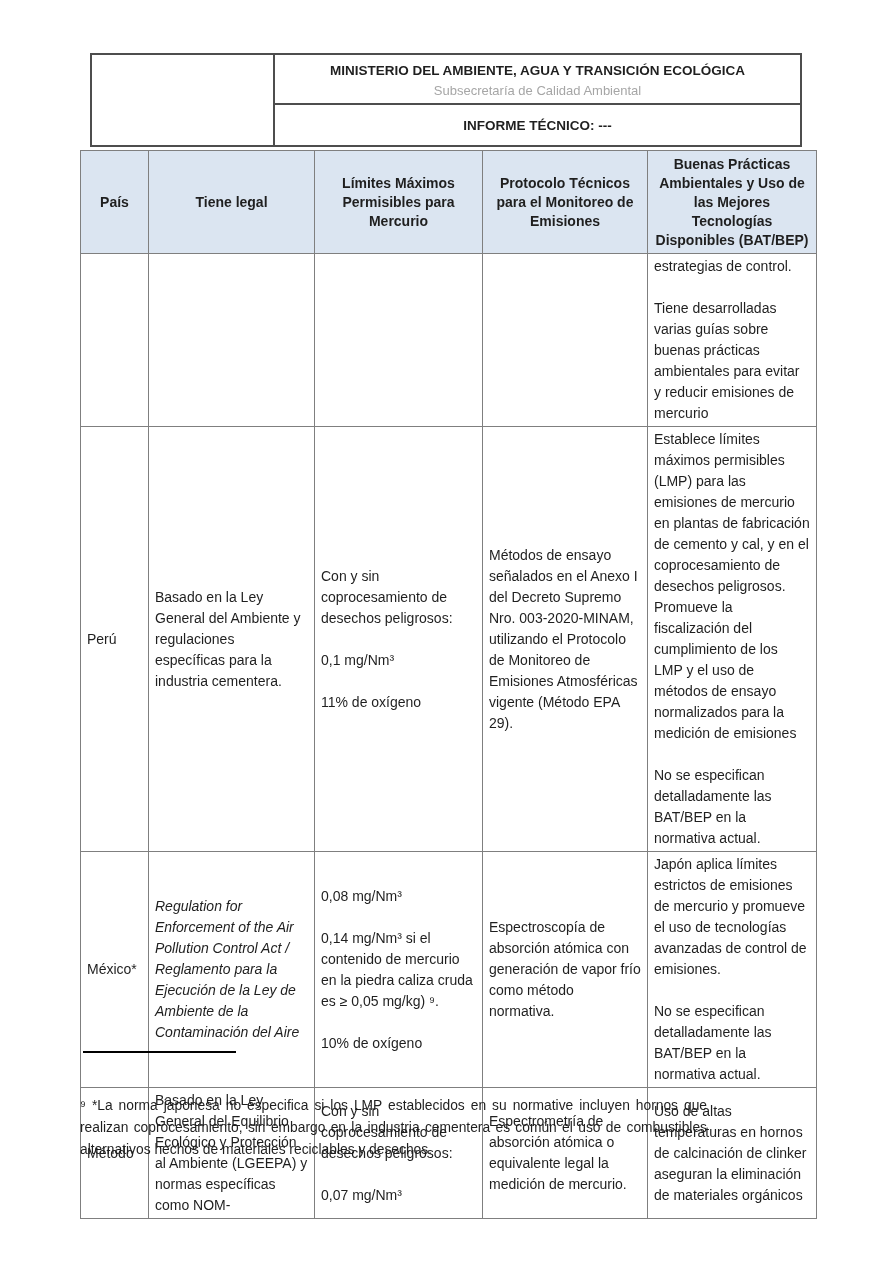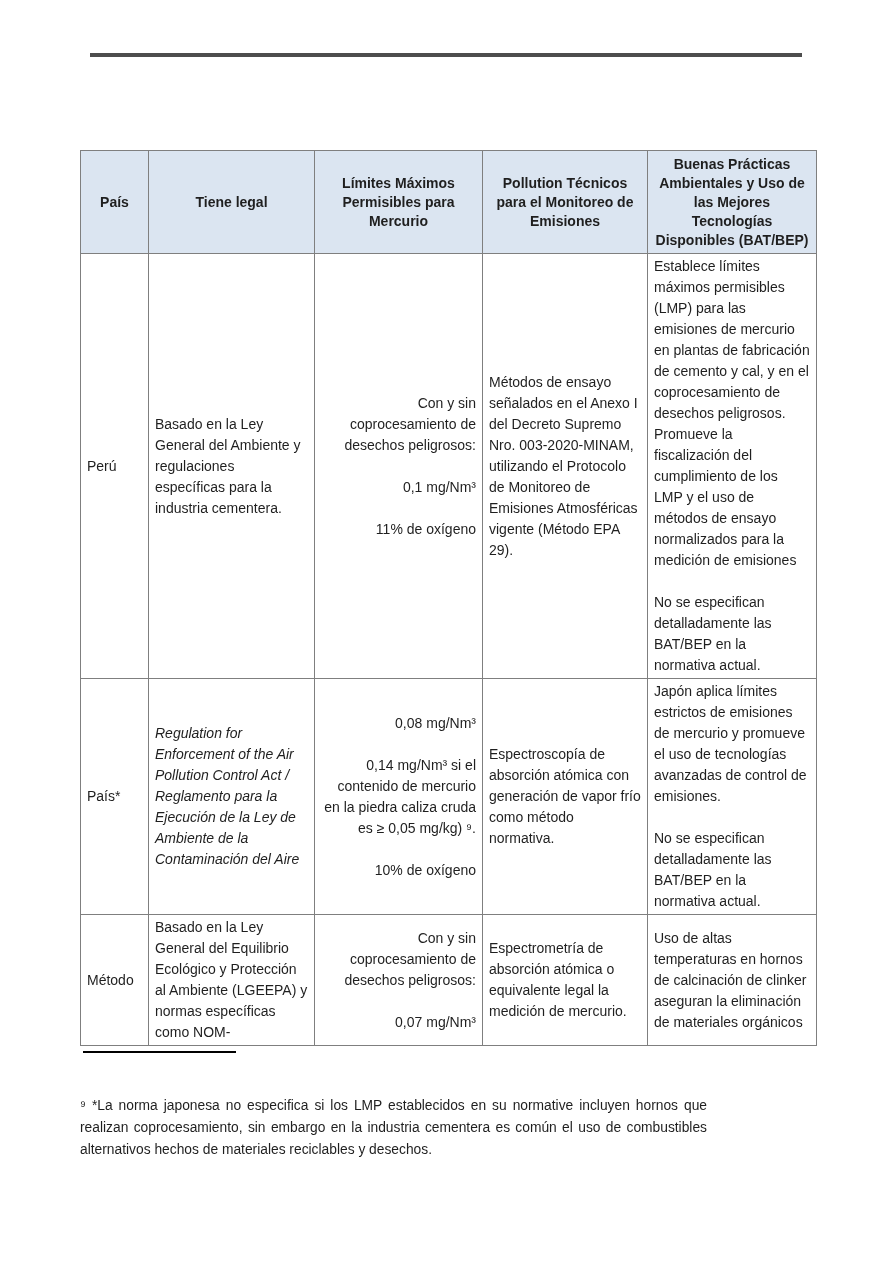"MINISTERIO DEL AMBIENTE, AGUA Y" div.head-right { html: none -> <div> <div> <div>MINISTERIO DEL AMBIENTE, AGUA Y TRANSICIÓN ECOLÓGICA</div> <div>Subsecretaría de Calidad Ambiental</div> </div> <div>INFORME TÉCNICO: ---</div> </div> }
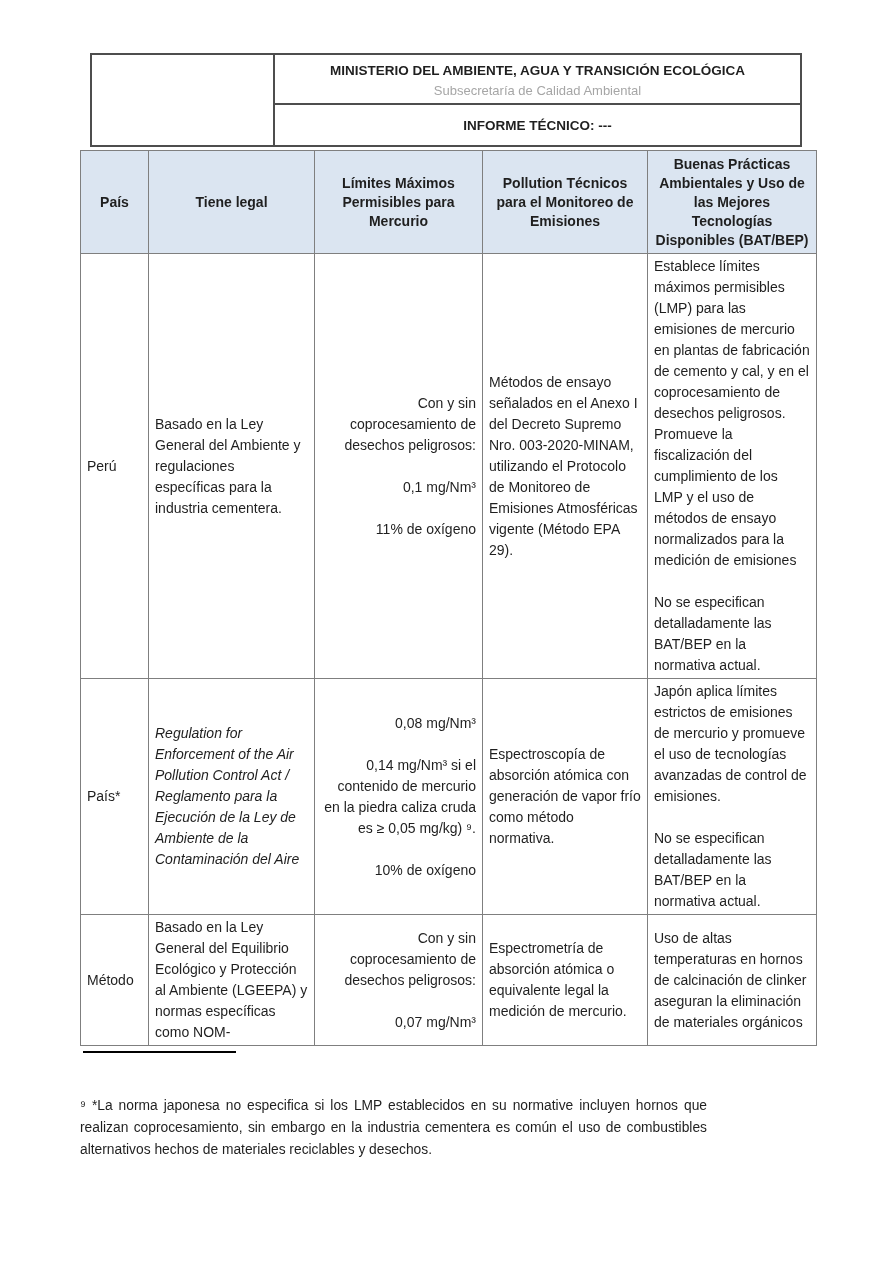"Pollution Técnicos para el Monitoreo" th { text: Pollution -> Protocolo }
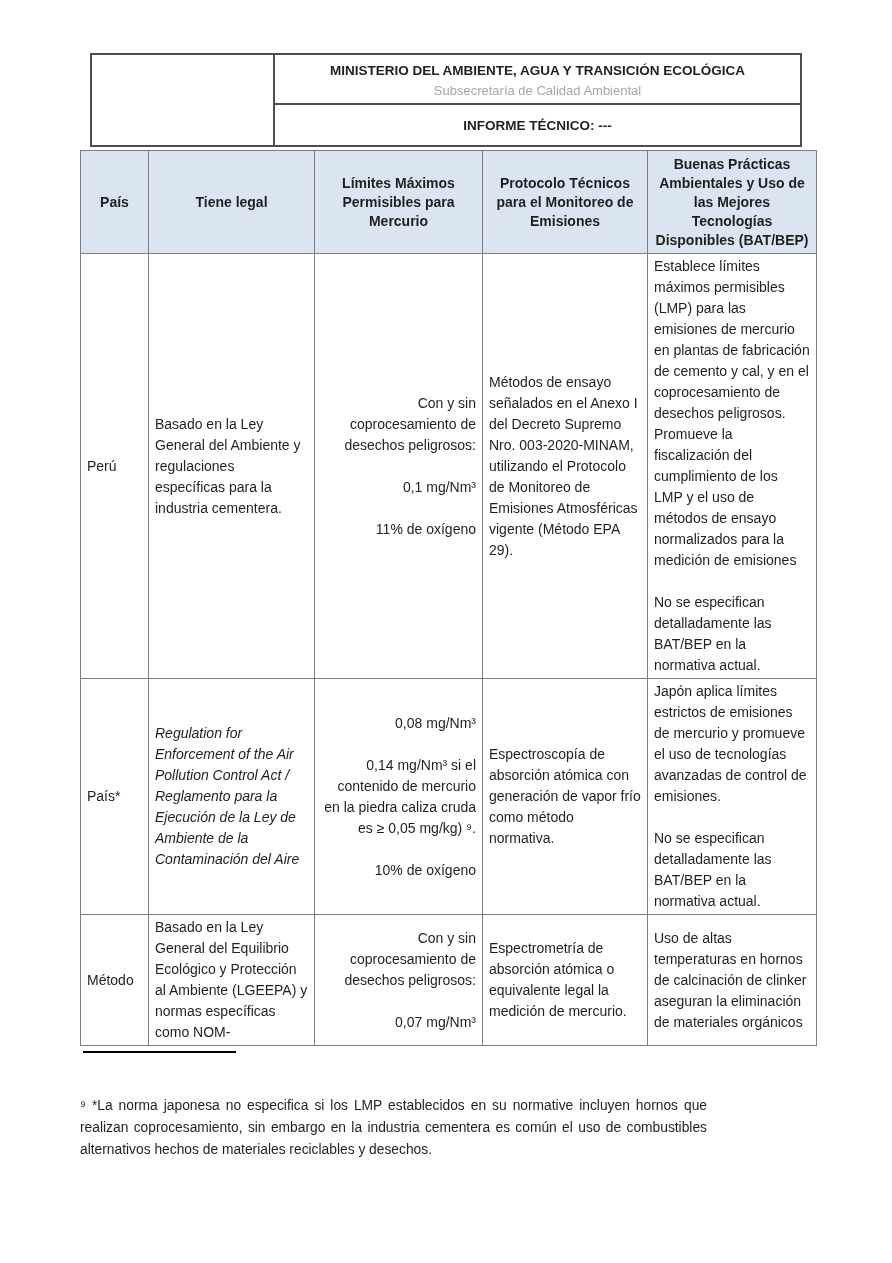"estrategias de control." tr.r0 { html: none -> <tr> <td> <div></div> </td> <td> <div></div> </td> <td> <div></div> </td> <td> <div></div> </td> <td> <div>estrategias de control. Tiene desarrolladas varias guías sobre buenas prácticas ambientales para evitar y reducir emisiones de mercurio</div> </td> </tr> }
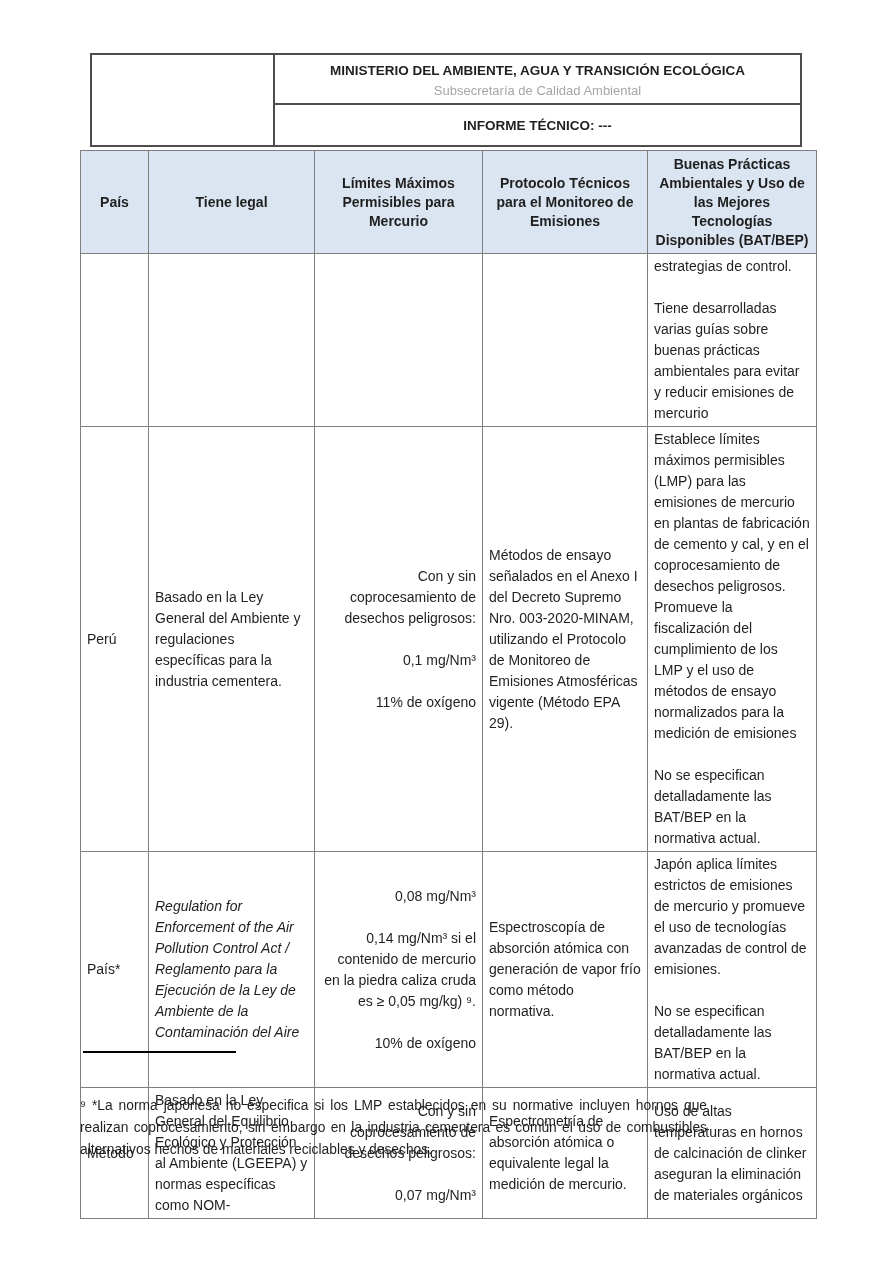"Con y sin coprocesamiento de" .c-center { text-align: right -> left }
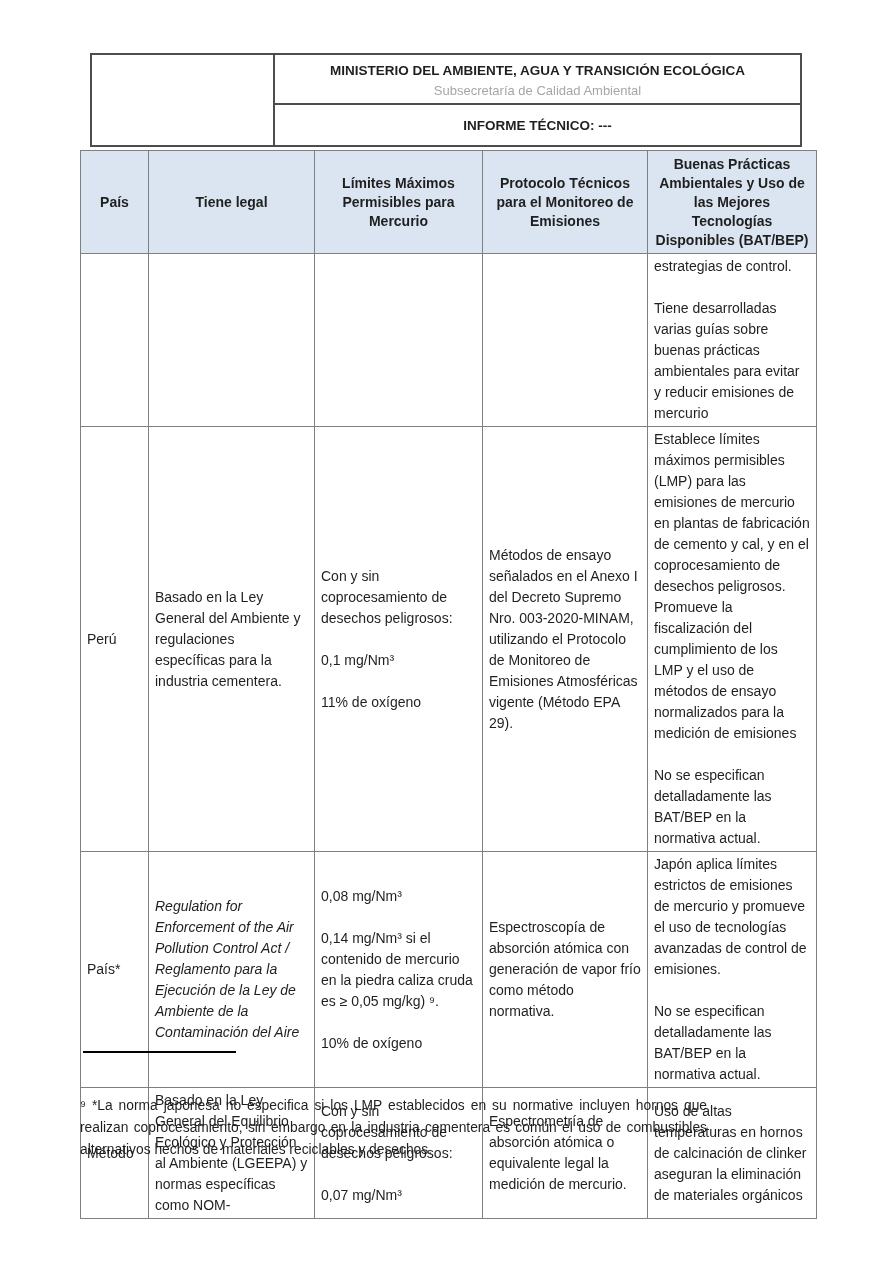"País*" div.cellwrap { text: País -> México }
